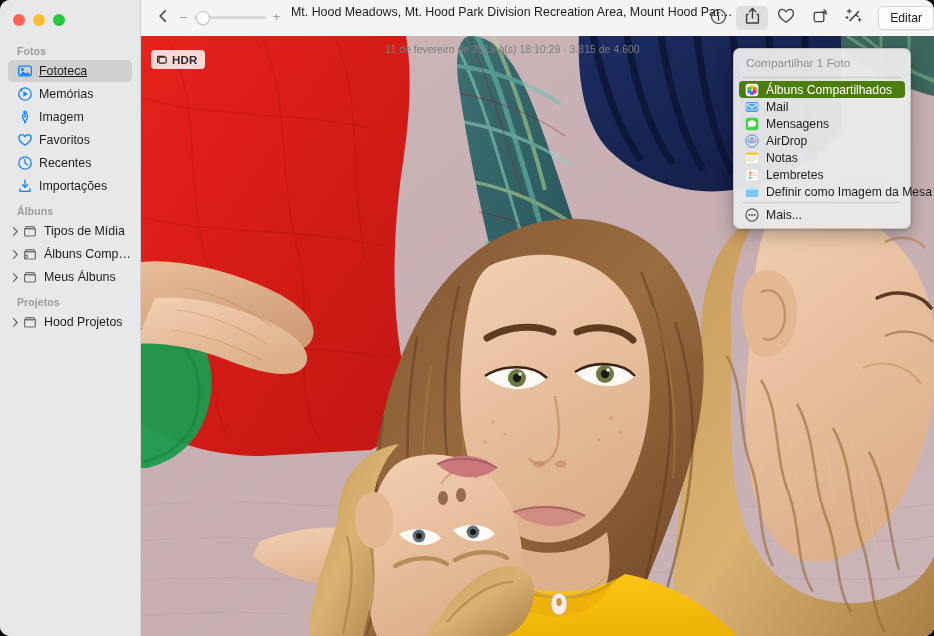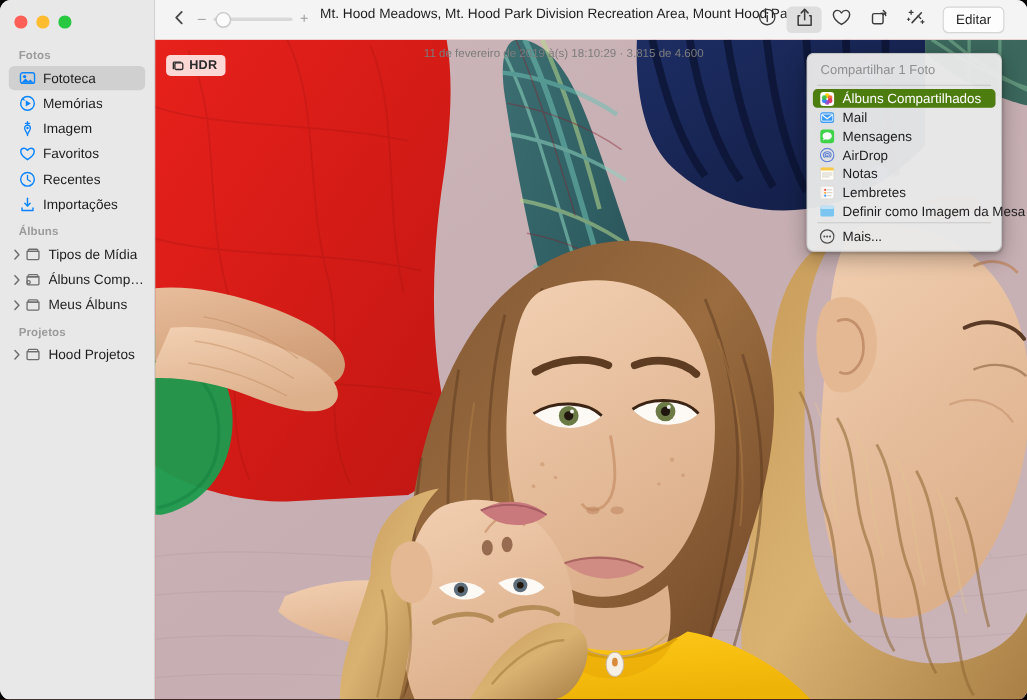"Editar" .tb-right { right: 21px -> 0 }
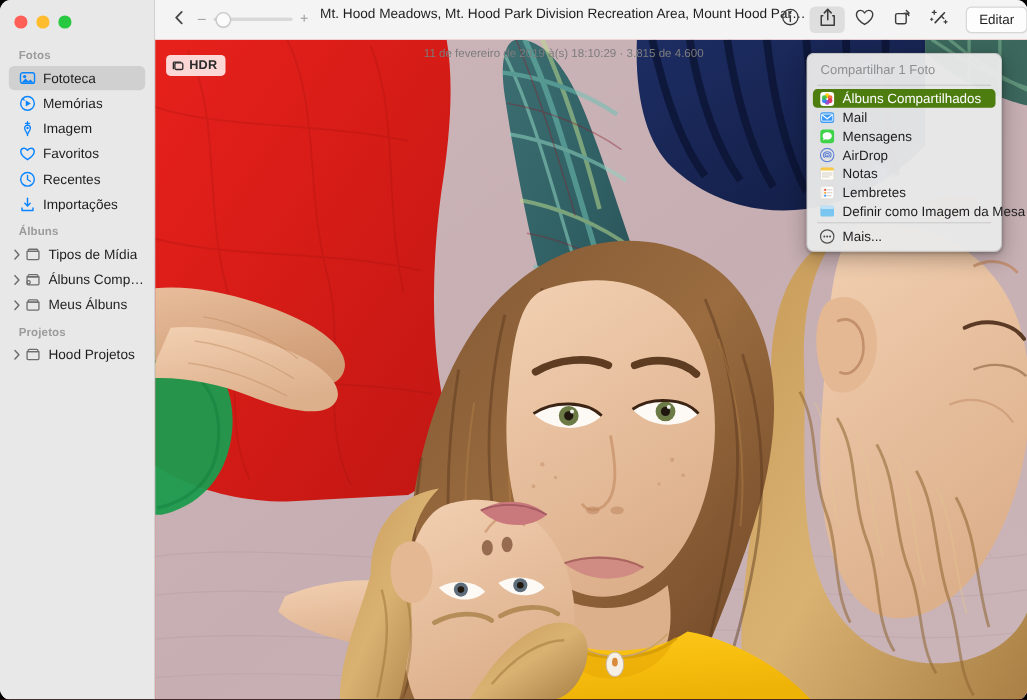"HDR" .photo { background: #ef4444 -> #f0abfc }
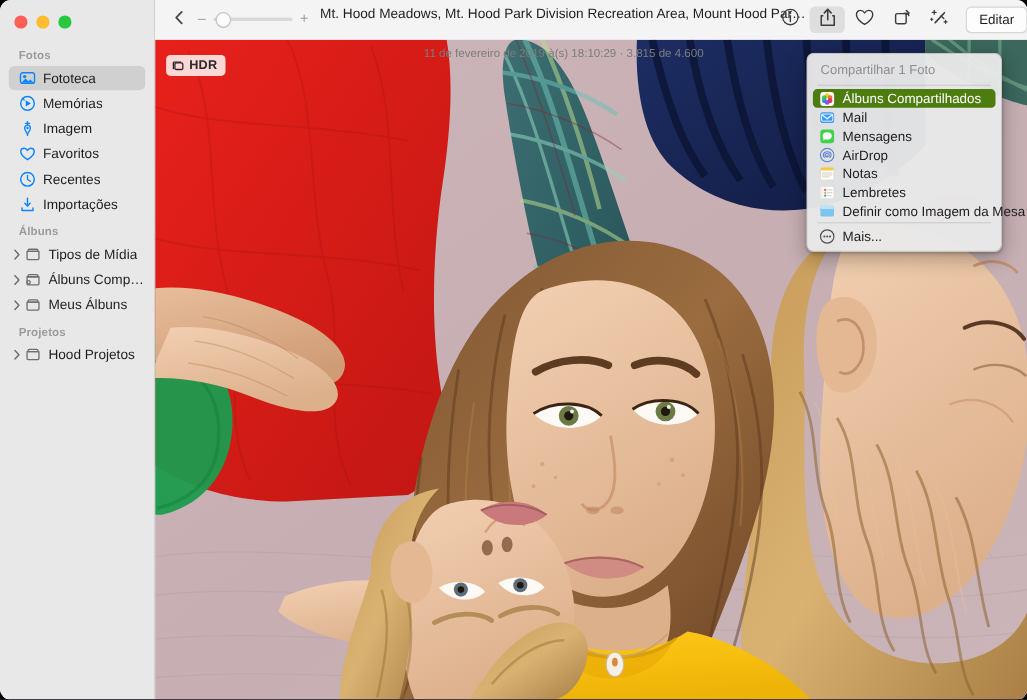"Fototeca" .sb-item.selected { text-decoration: none -> underline }
